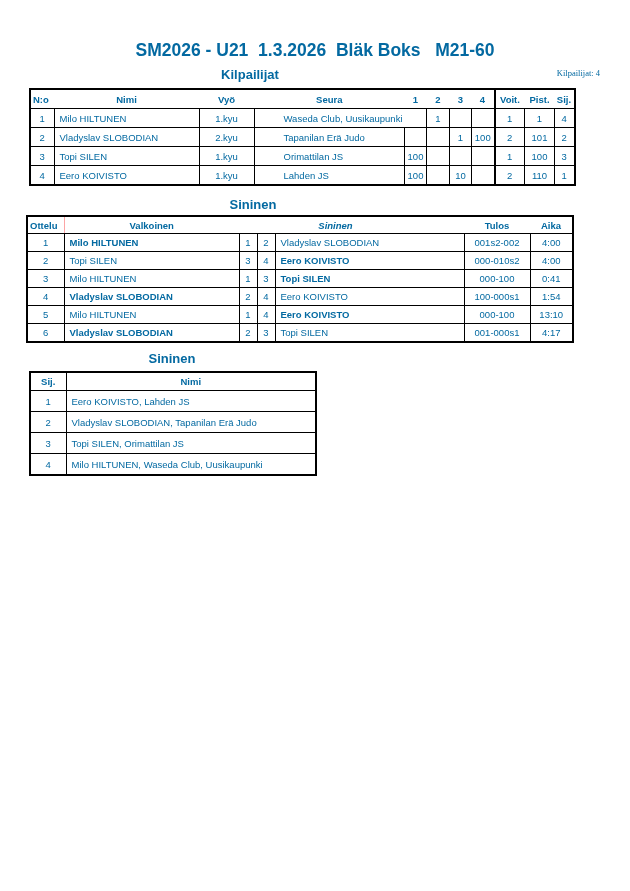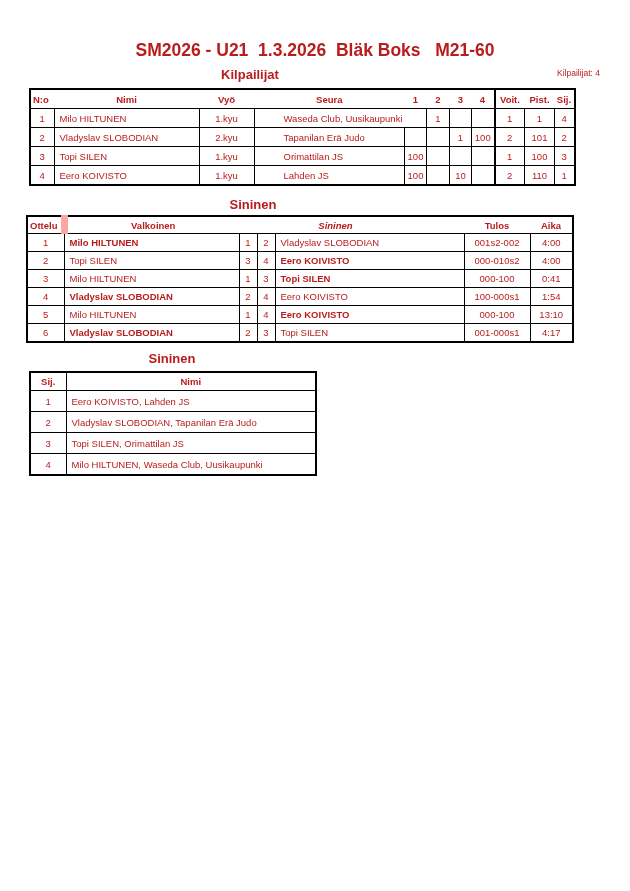"SM2026 - U21 1.3.2026 Bläk" .page { color: #b91c1c -> #0369a1 }
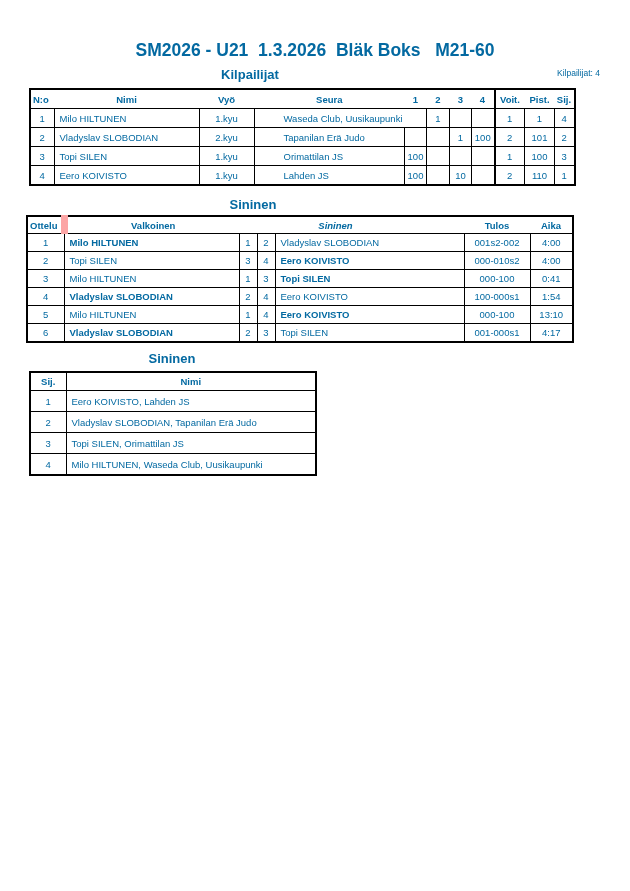"Kilpailijat: 4" .count { font-family: none -> Liberation Serif, serif }
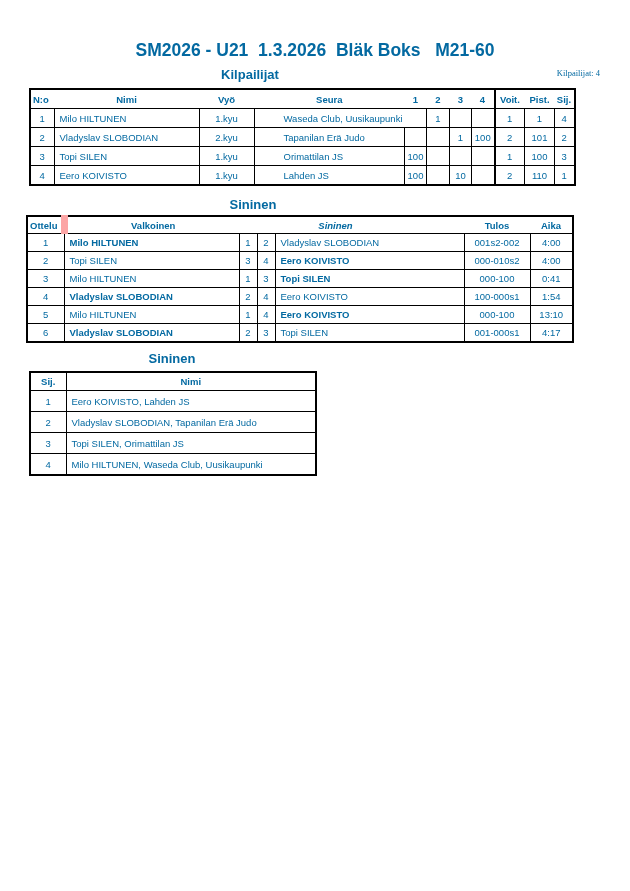"Ottelu" .t2 th.bR { border-right: 7px solid #fca5a5 -> 1px solid #fca5a5 }
